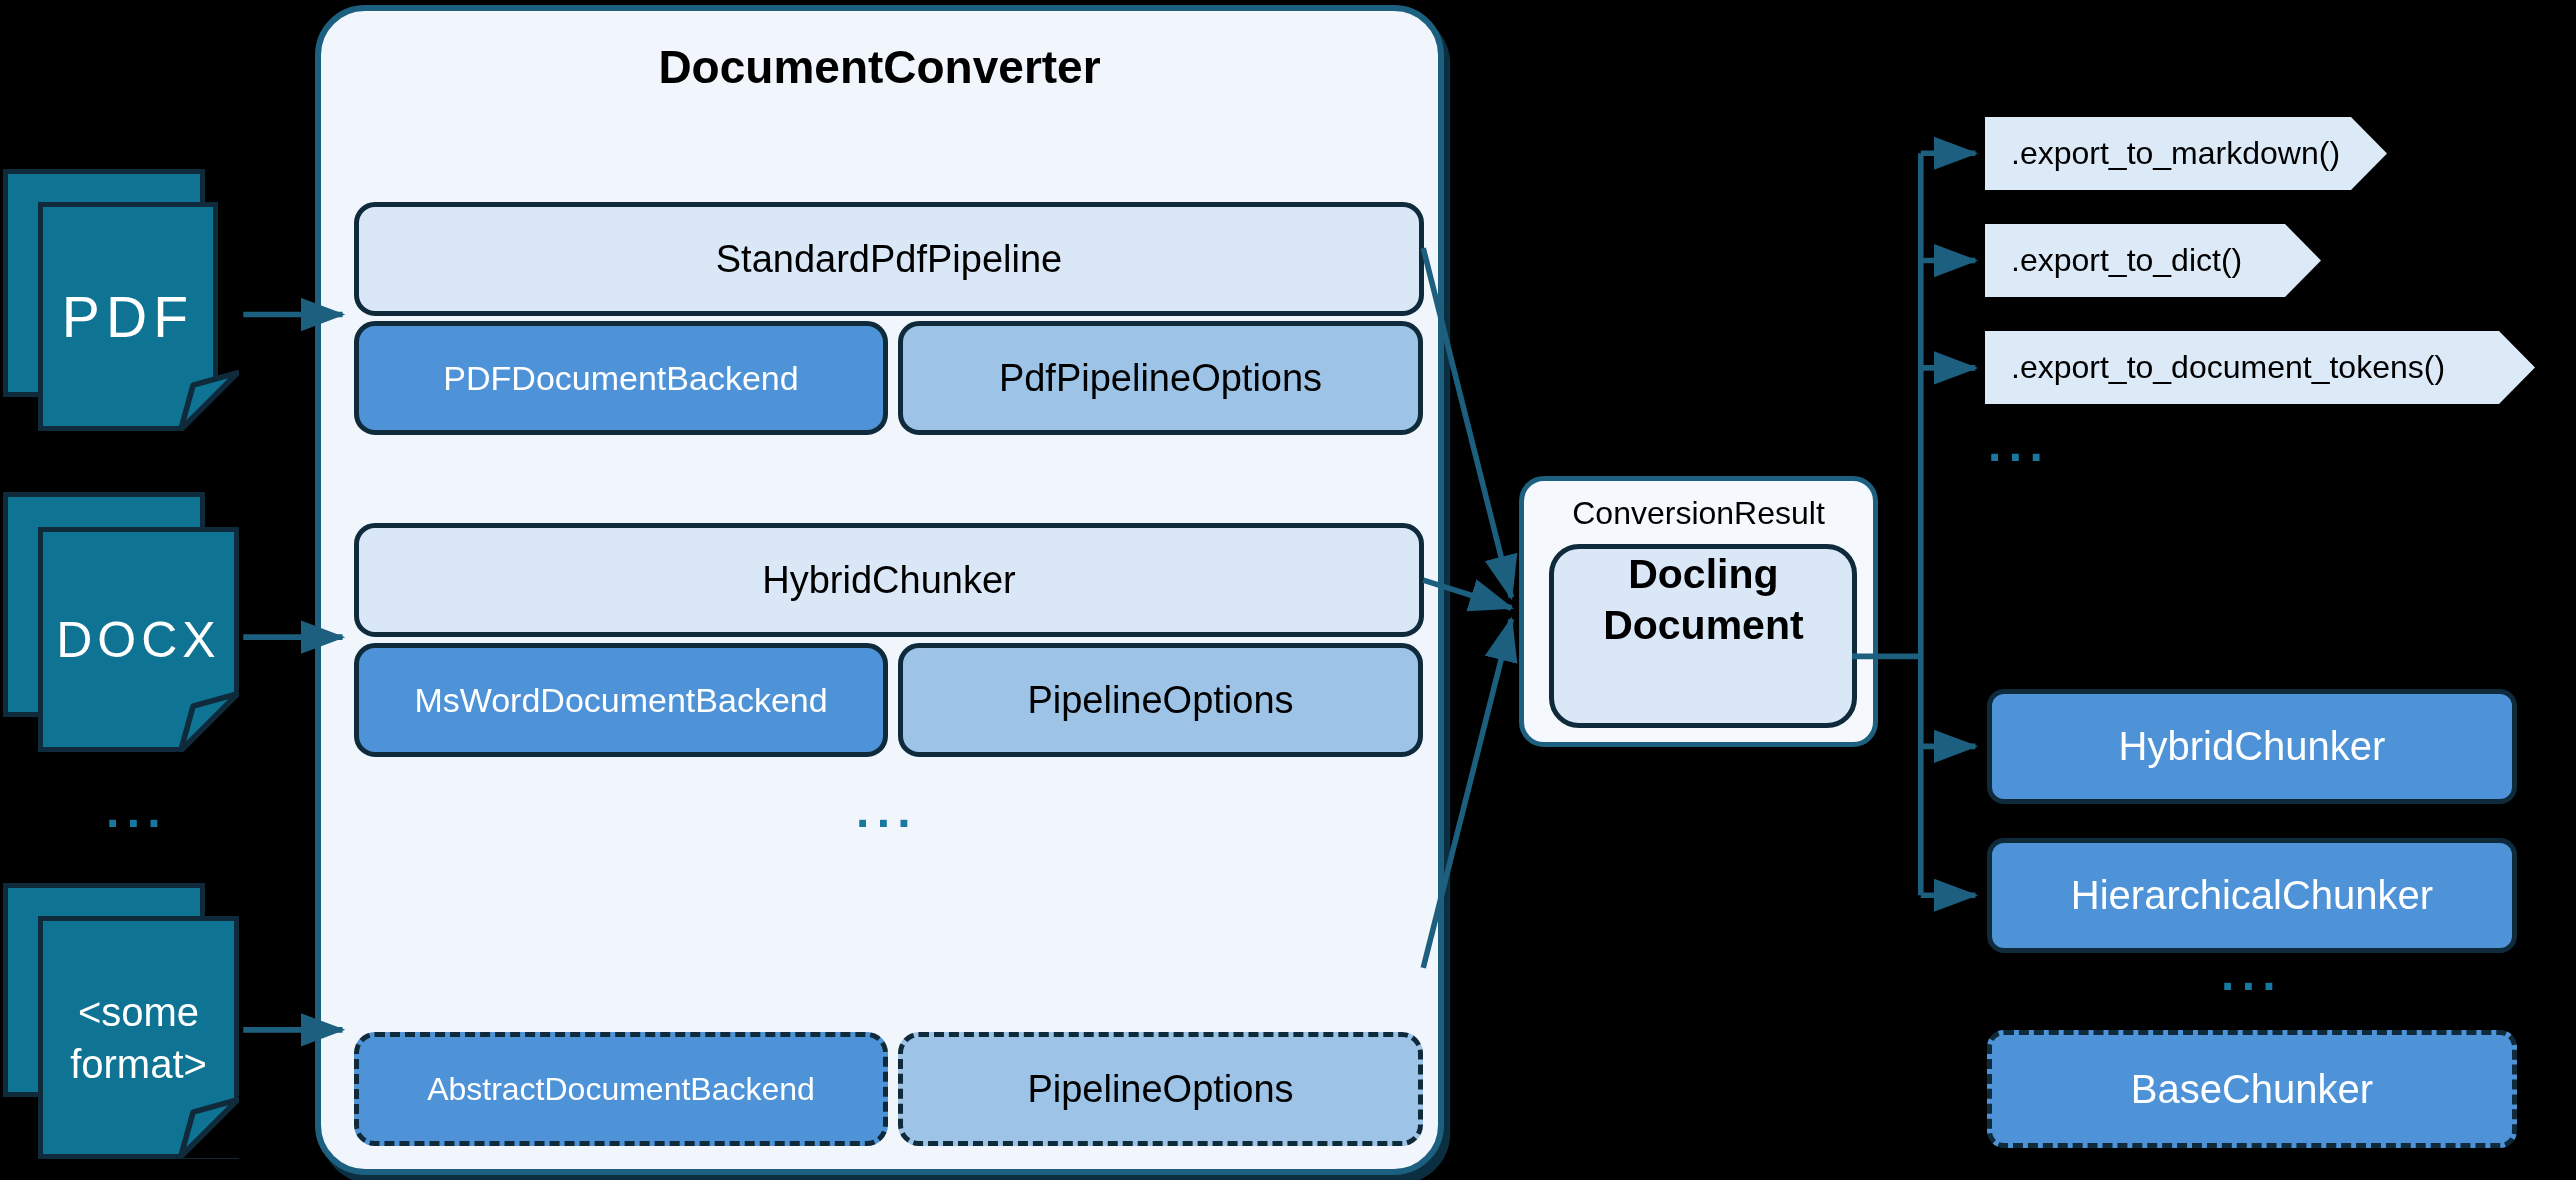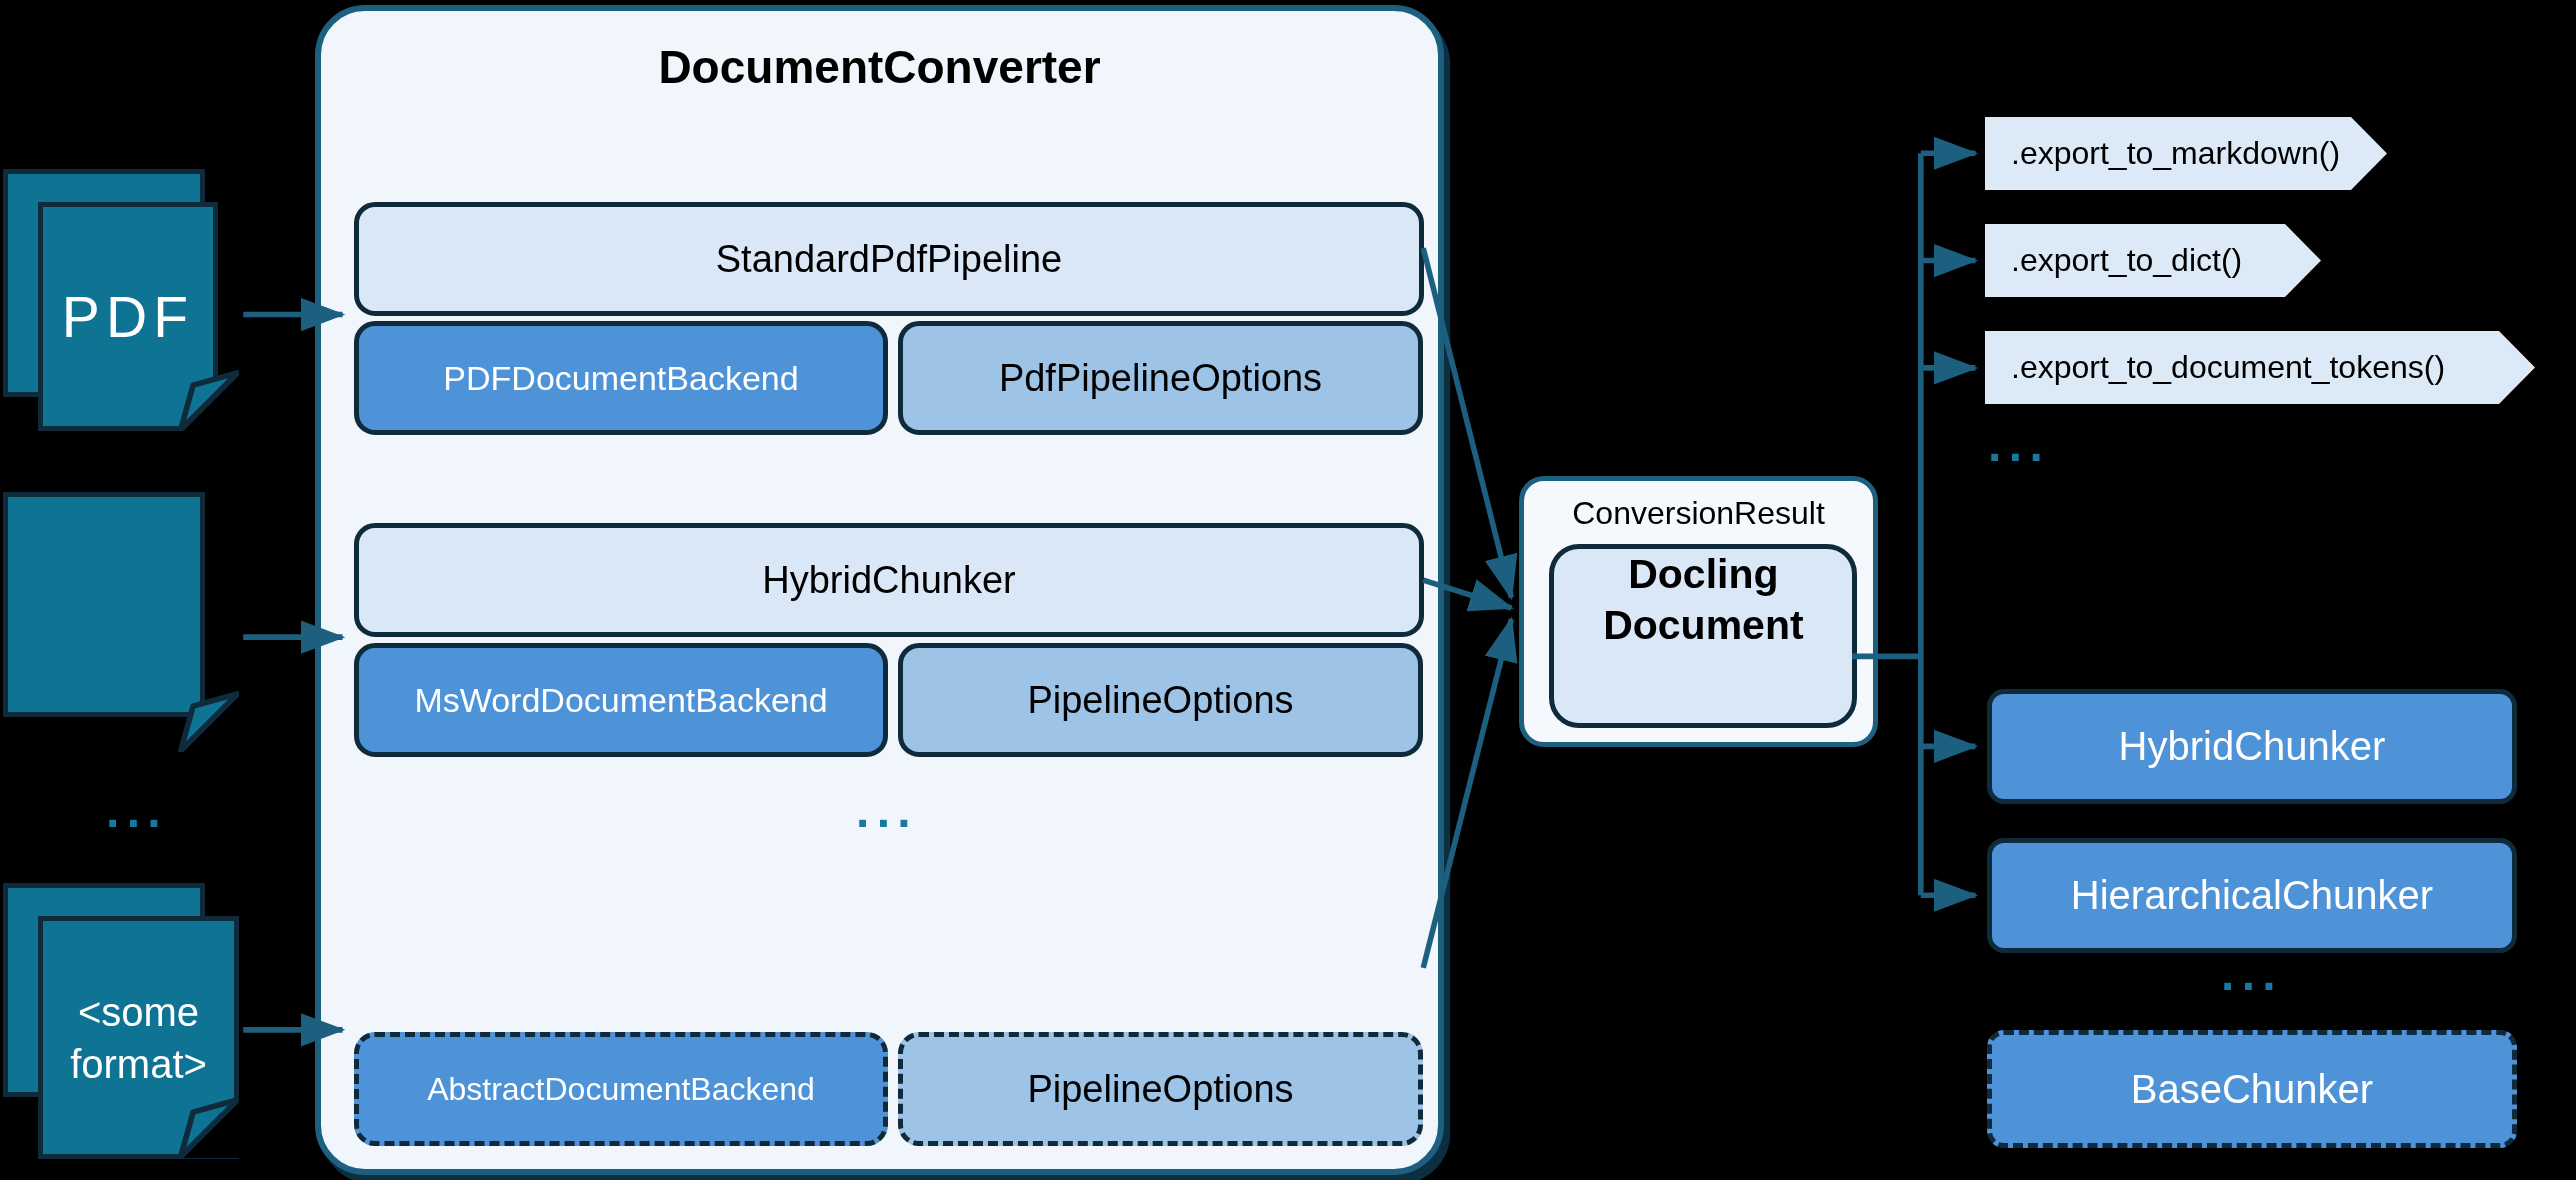"DOCX" div.page { html: none -> <div> <span>DOCX</span> </div> }
